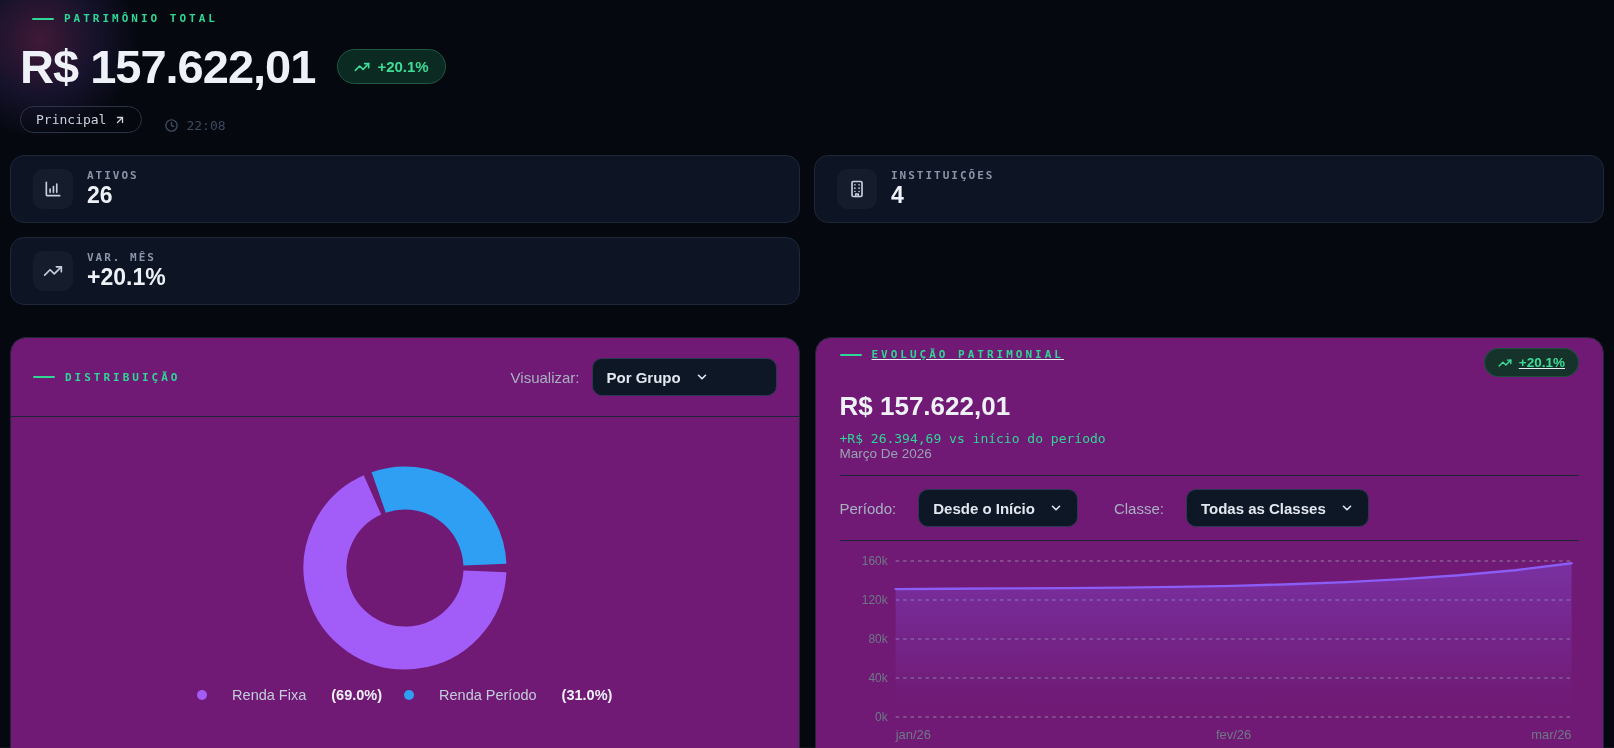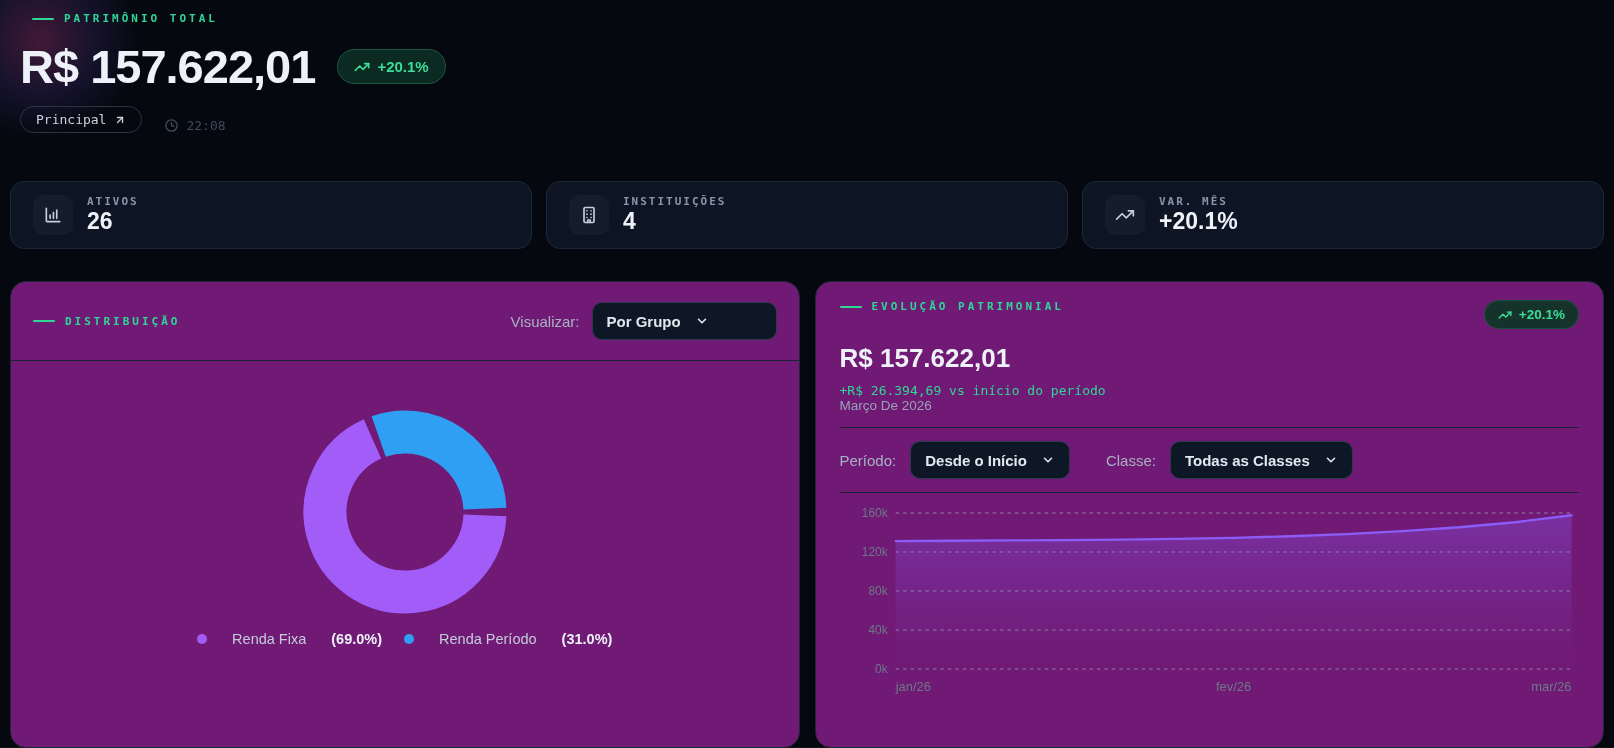"ATIVOS" .stats { grid-template-columns: repeat(3,1fr) -> repeat(2,1fr); margin-top: 48px -> 22px }
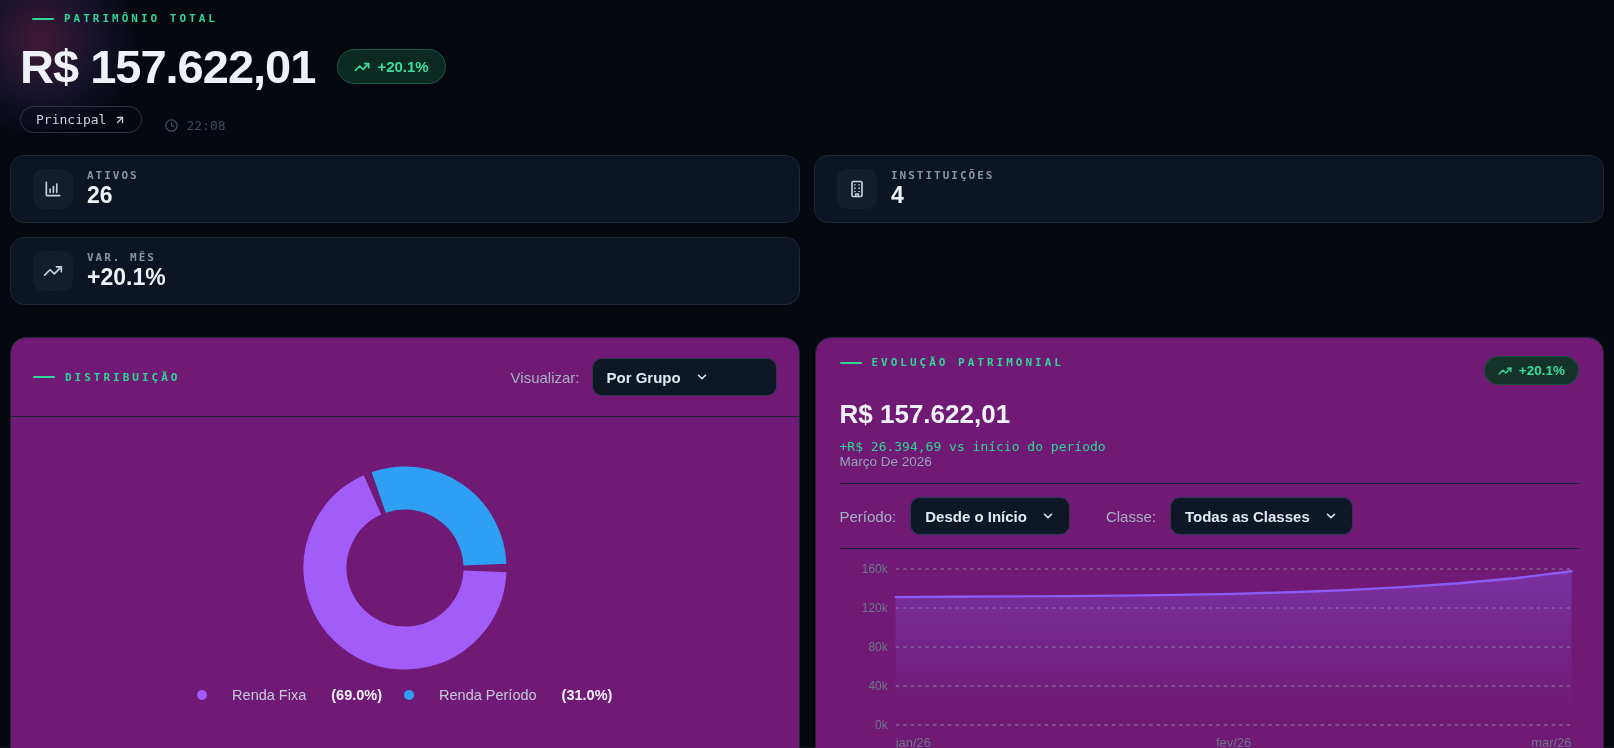"EVOLUÇÃO PATRIMONIAL" .evo-header { padding-top: 18px -> 10px; text-decoration: none -> underline }
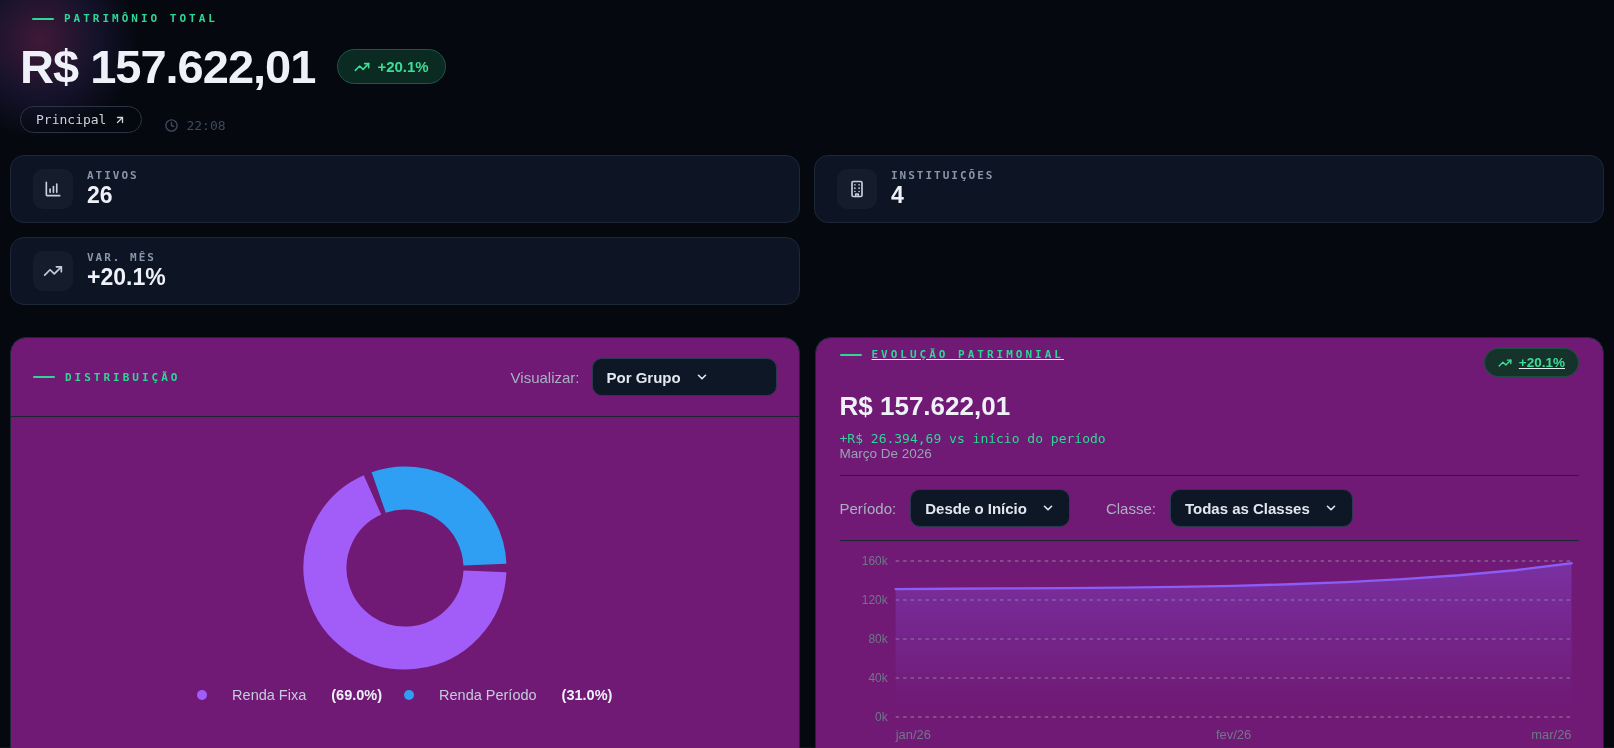"Desde o Início" .select.small { margin-left: none -> 8px }
